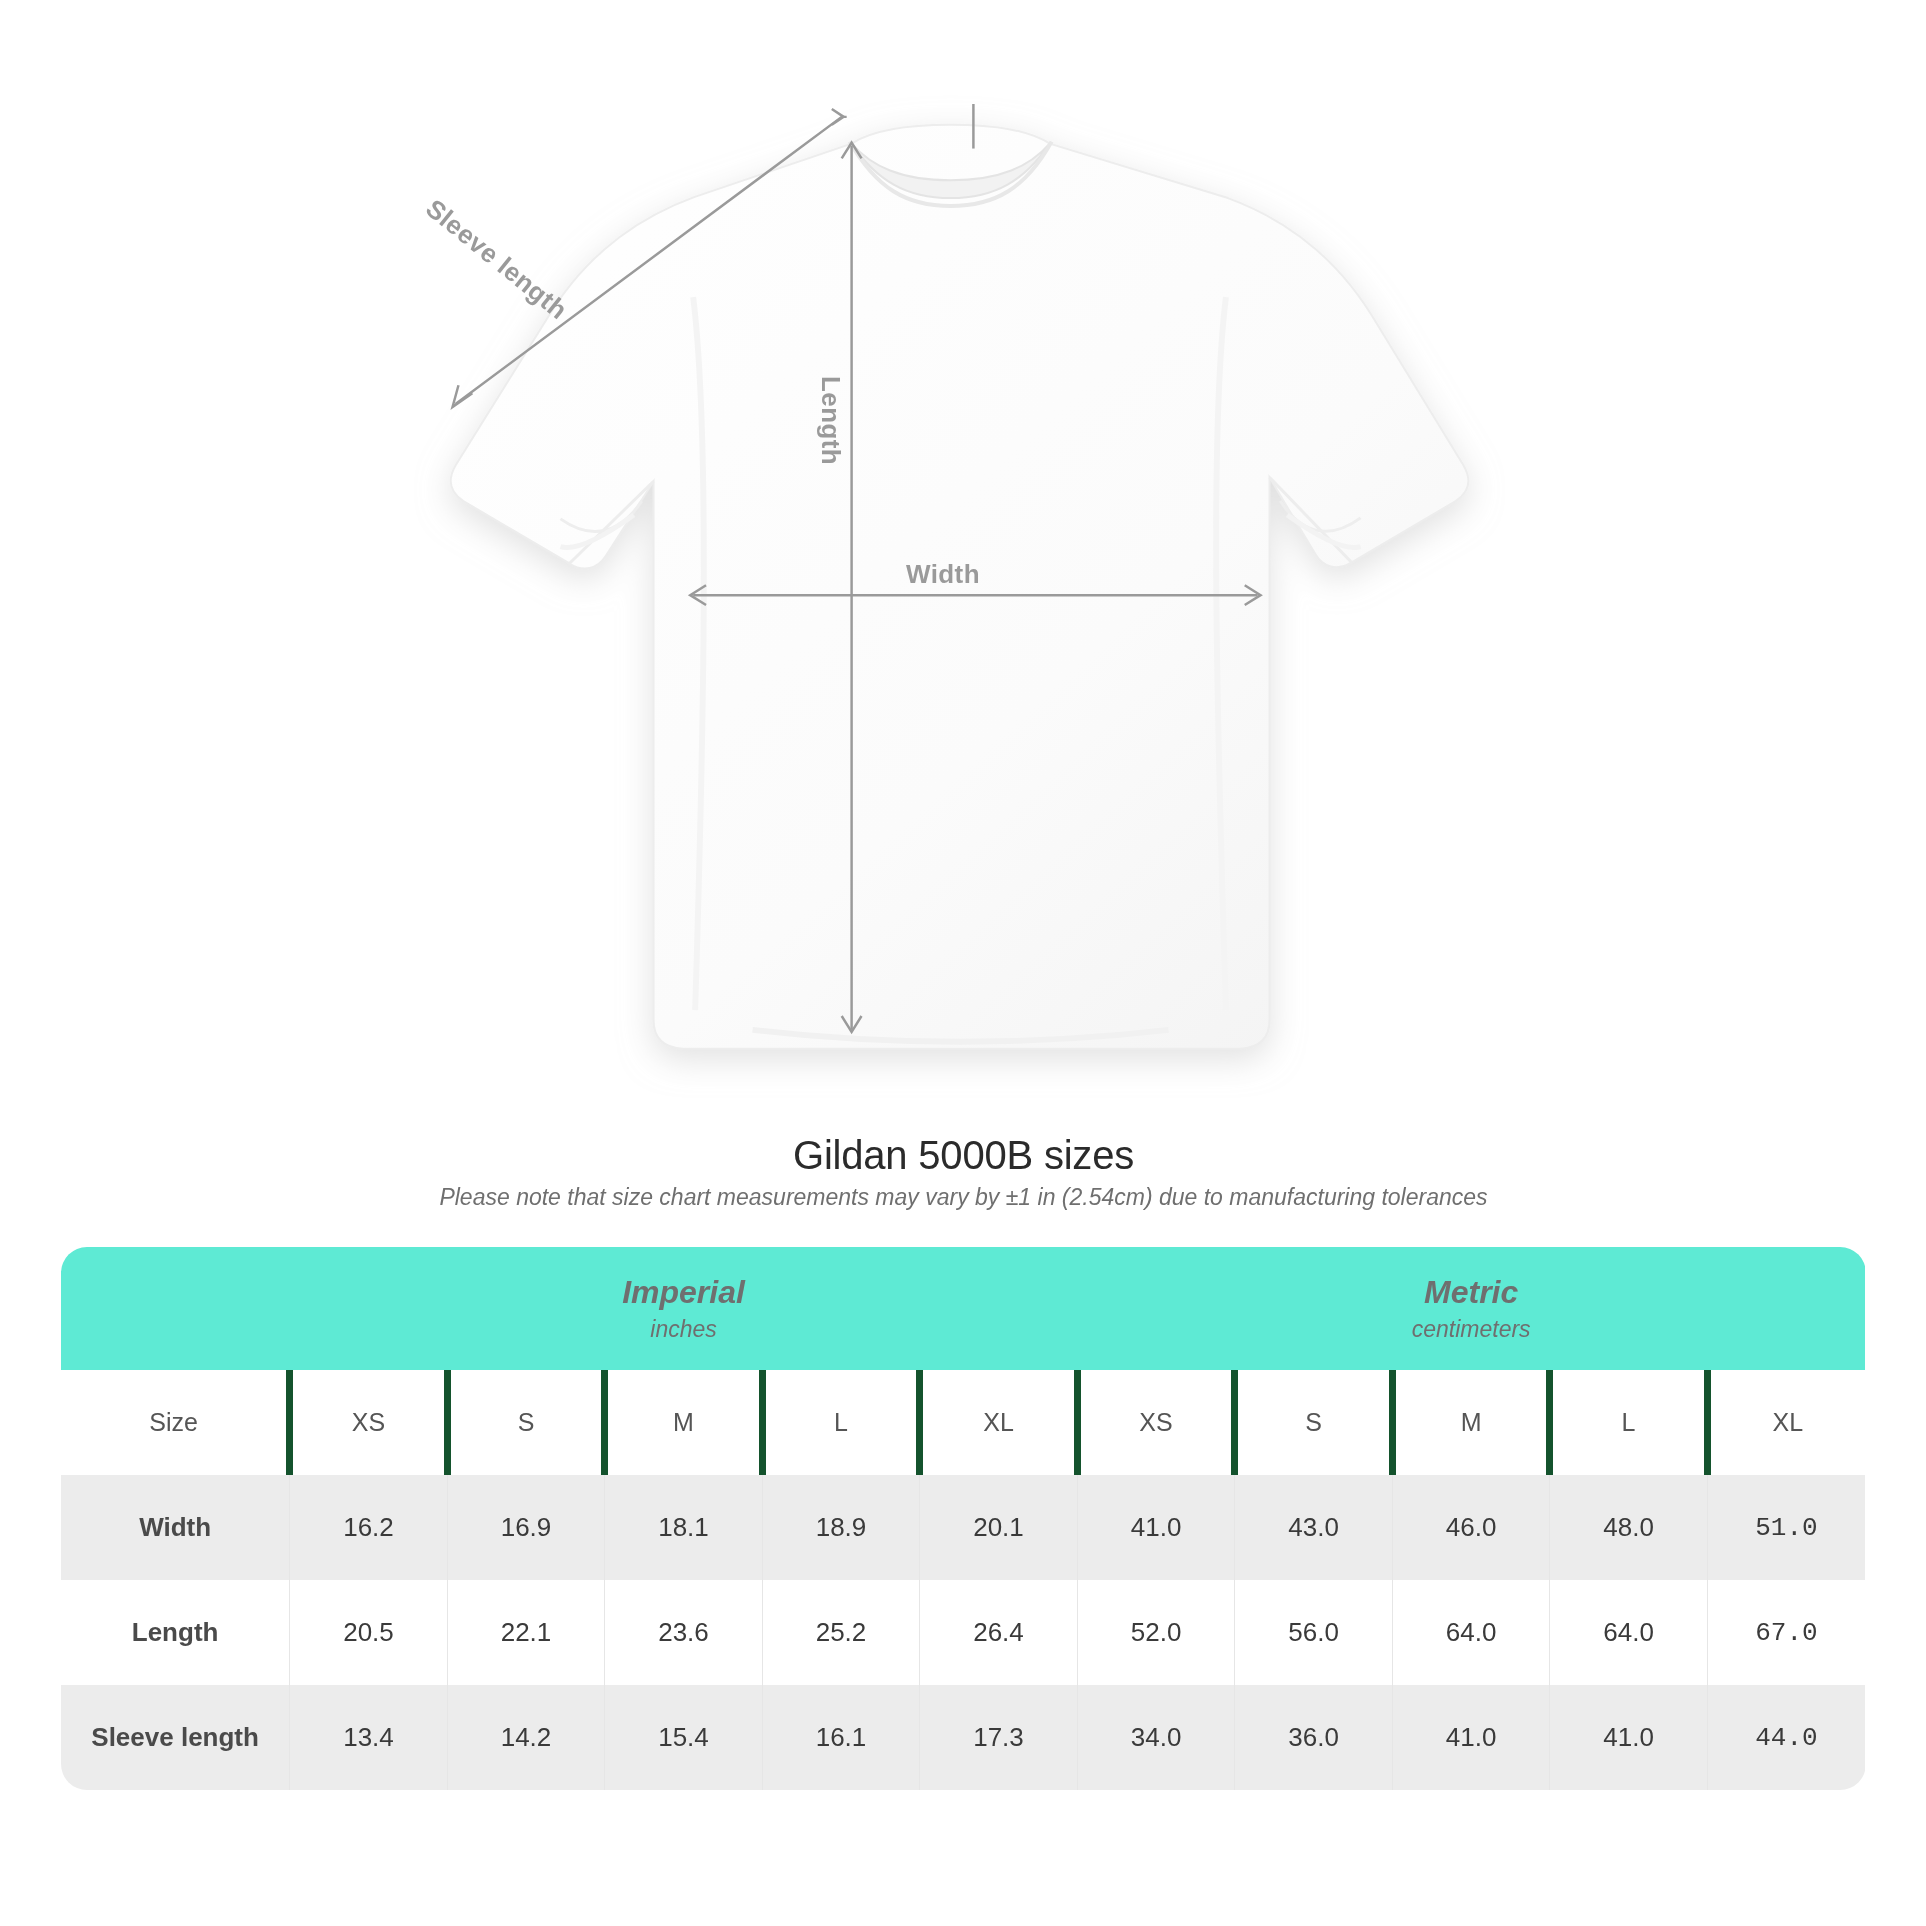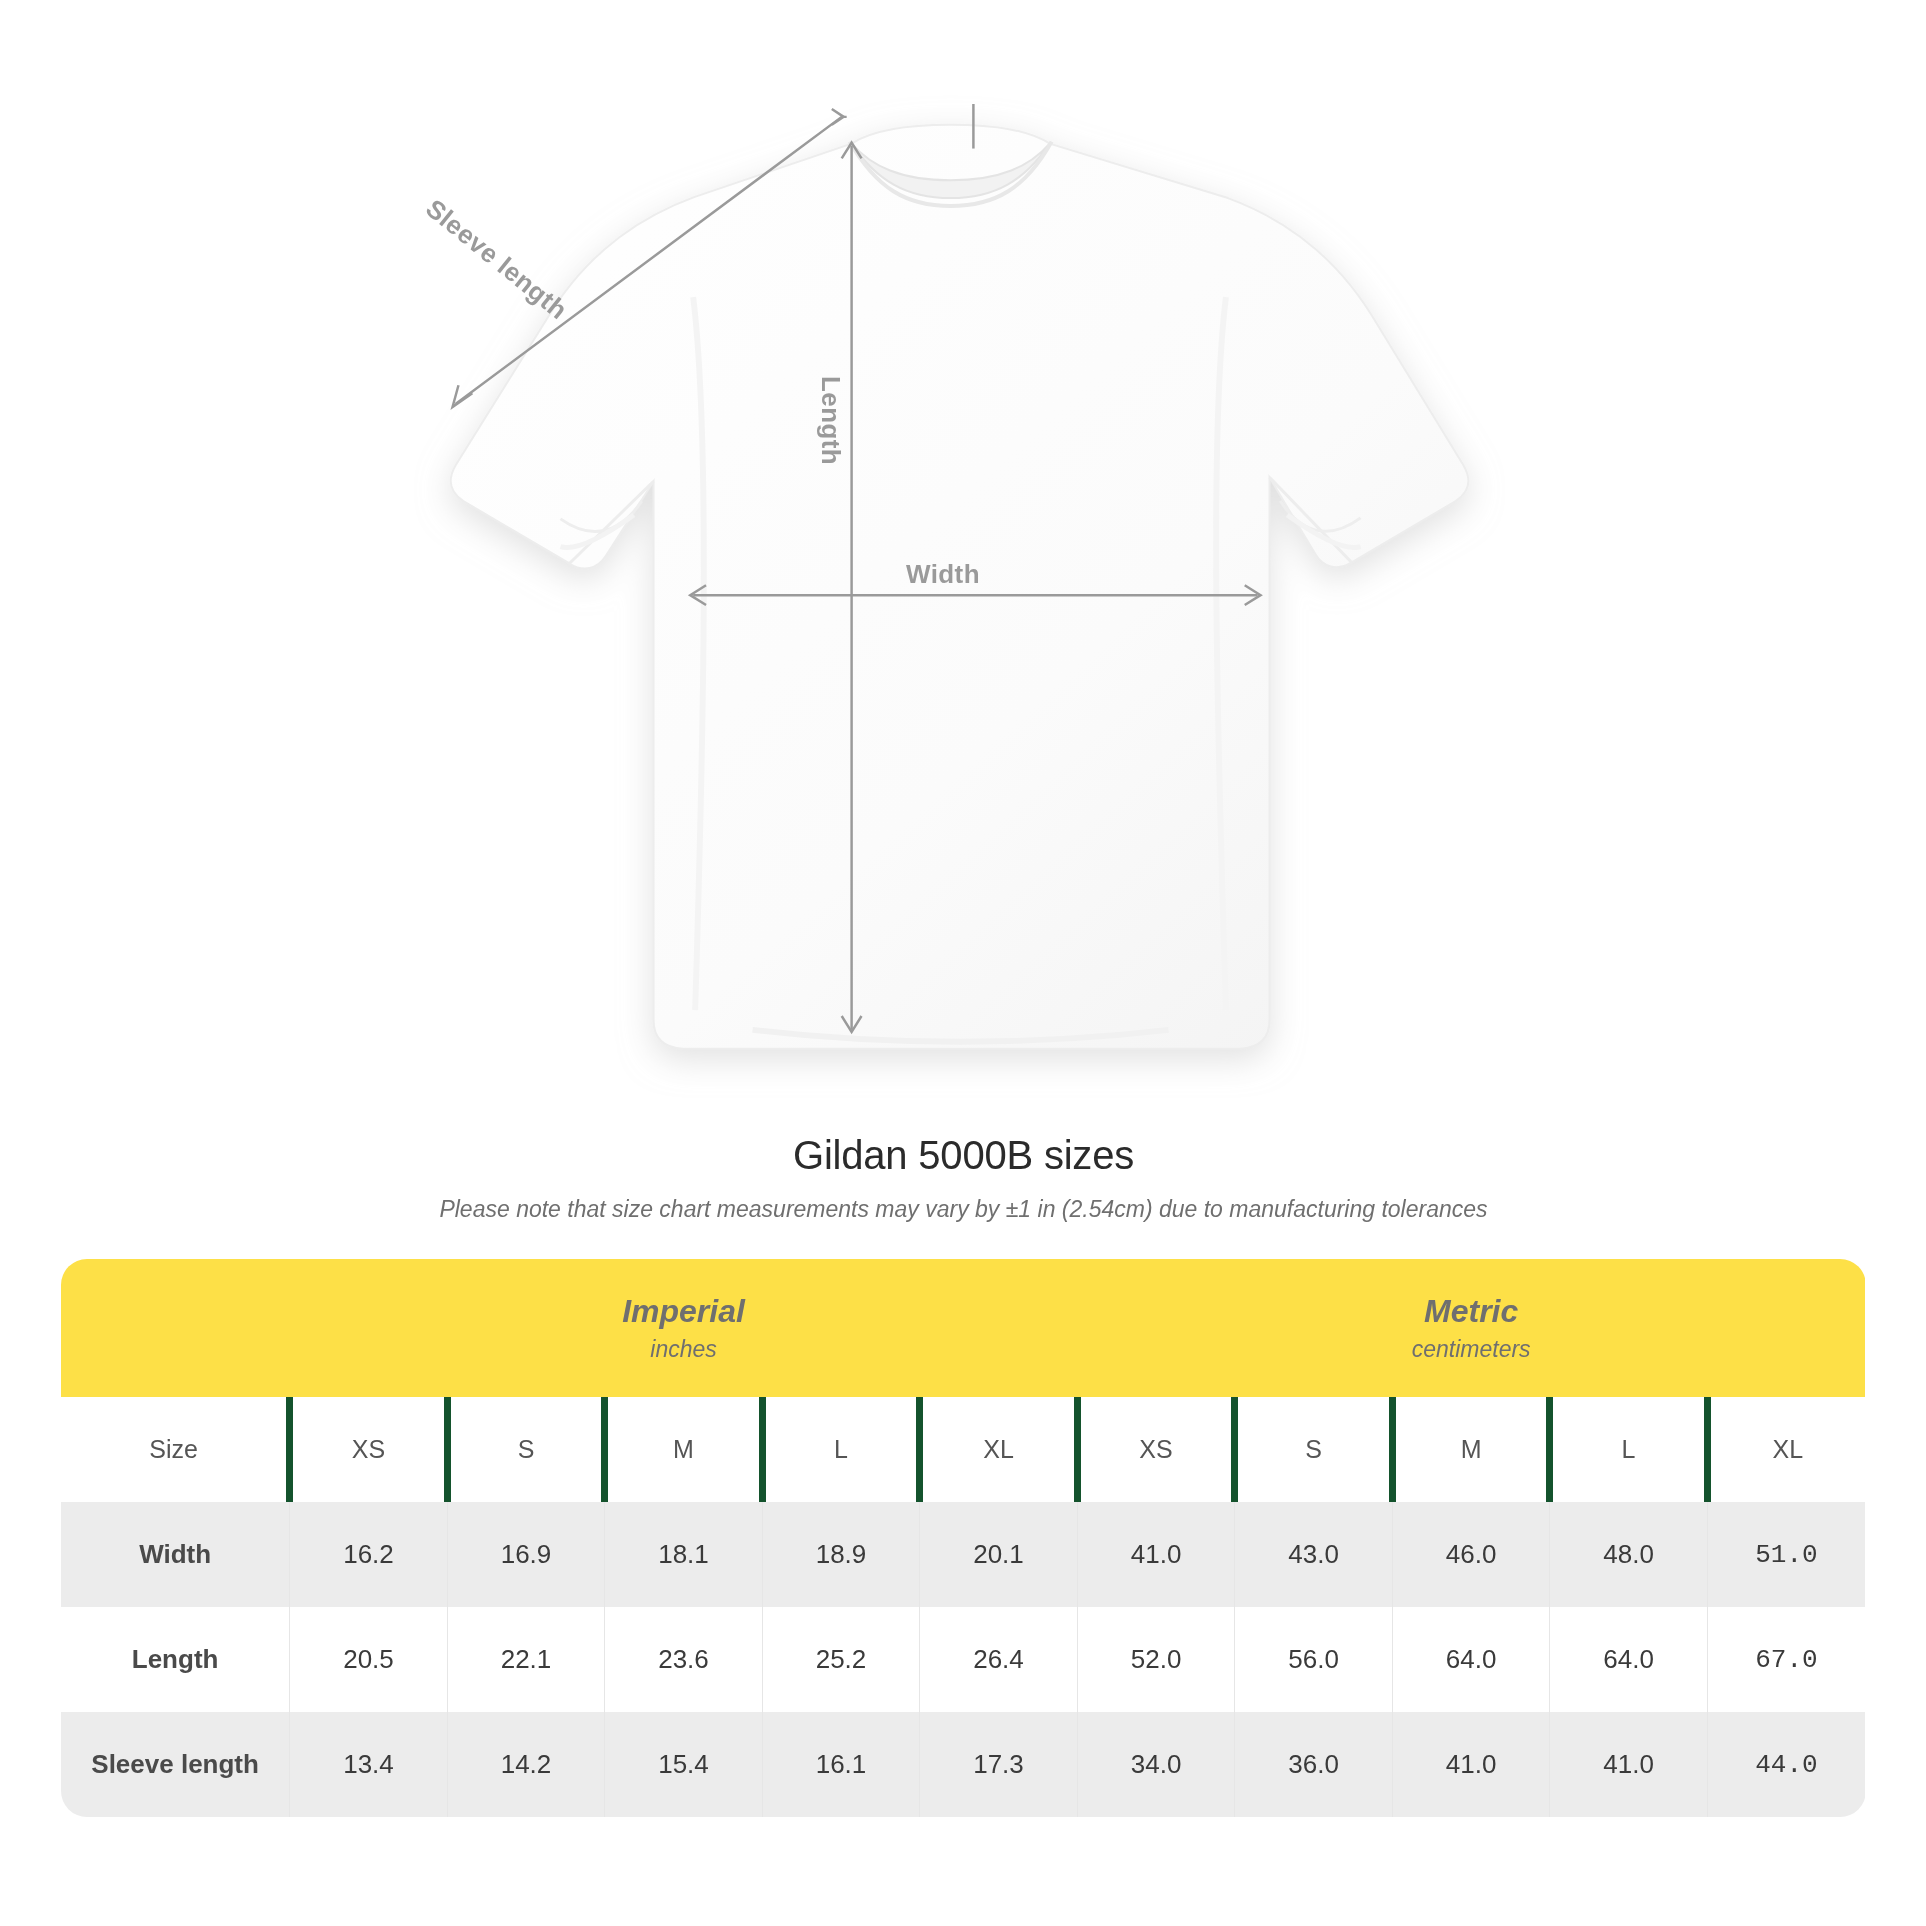"Please note that size chart" .chart-note { margin-top: 18px -> 6px }
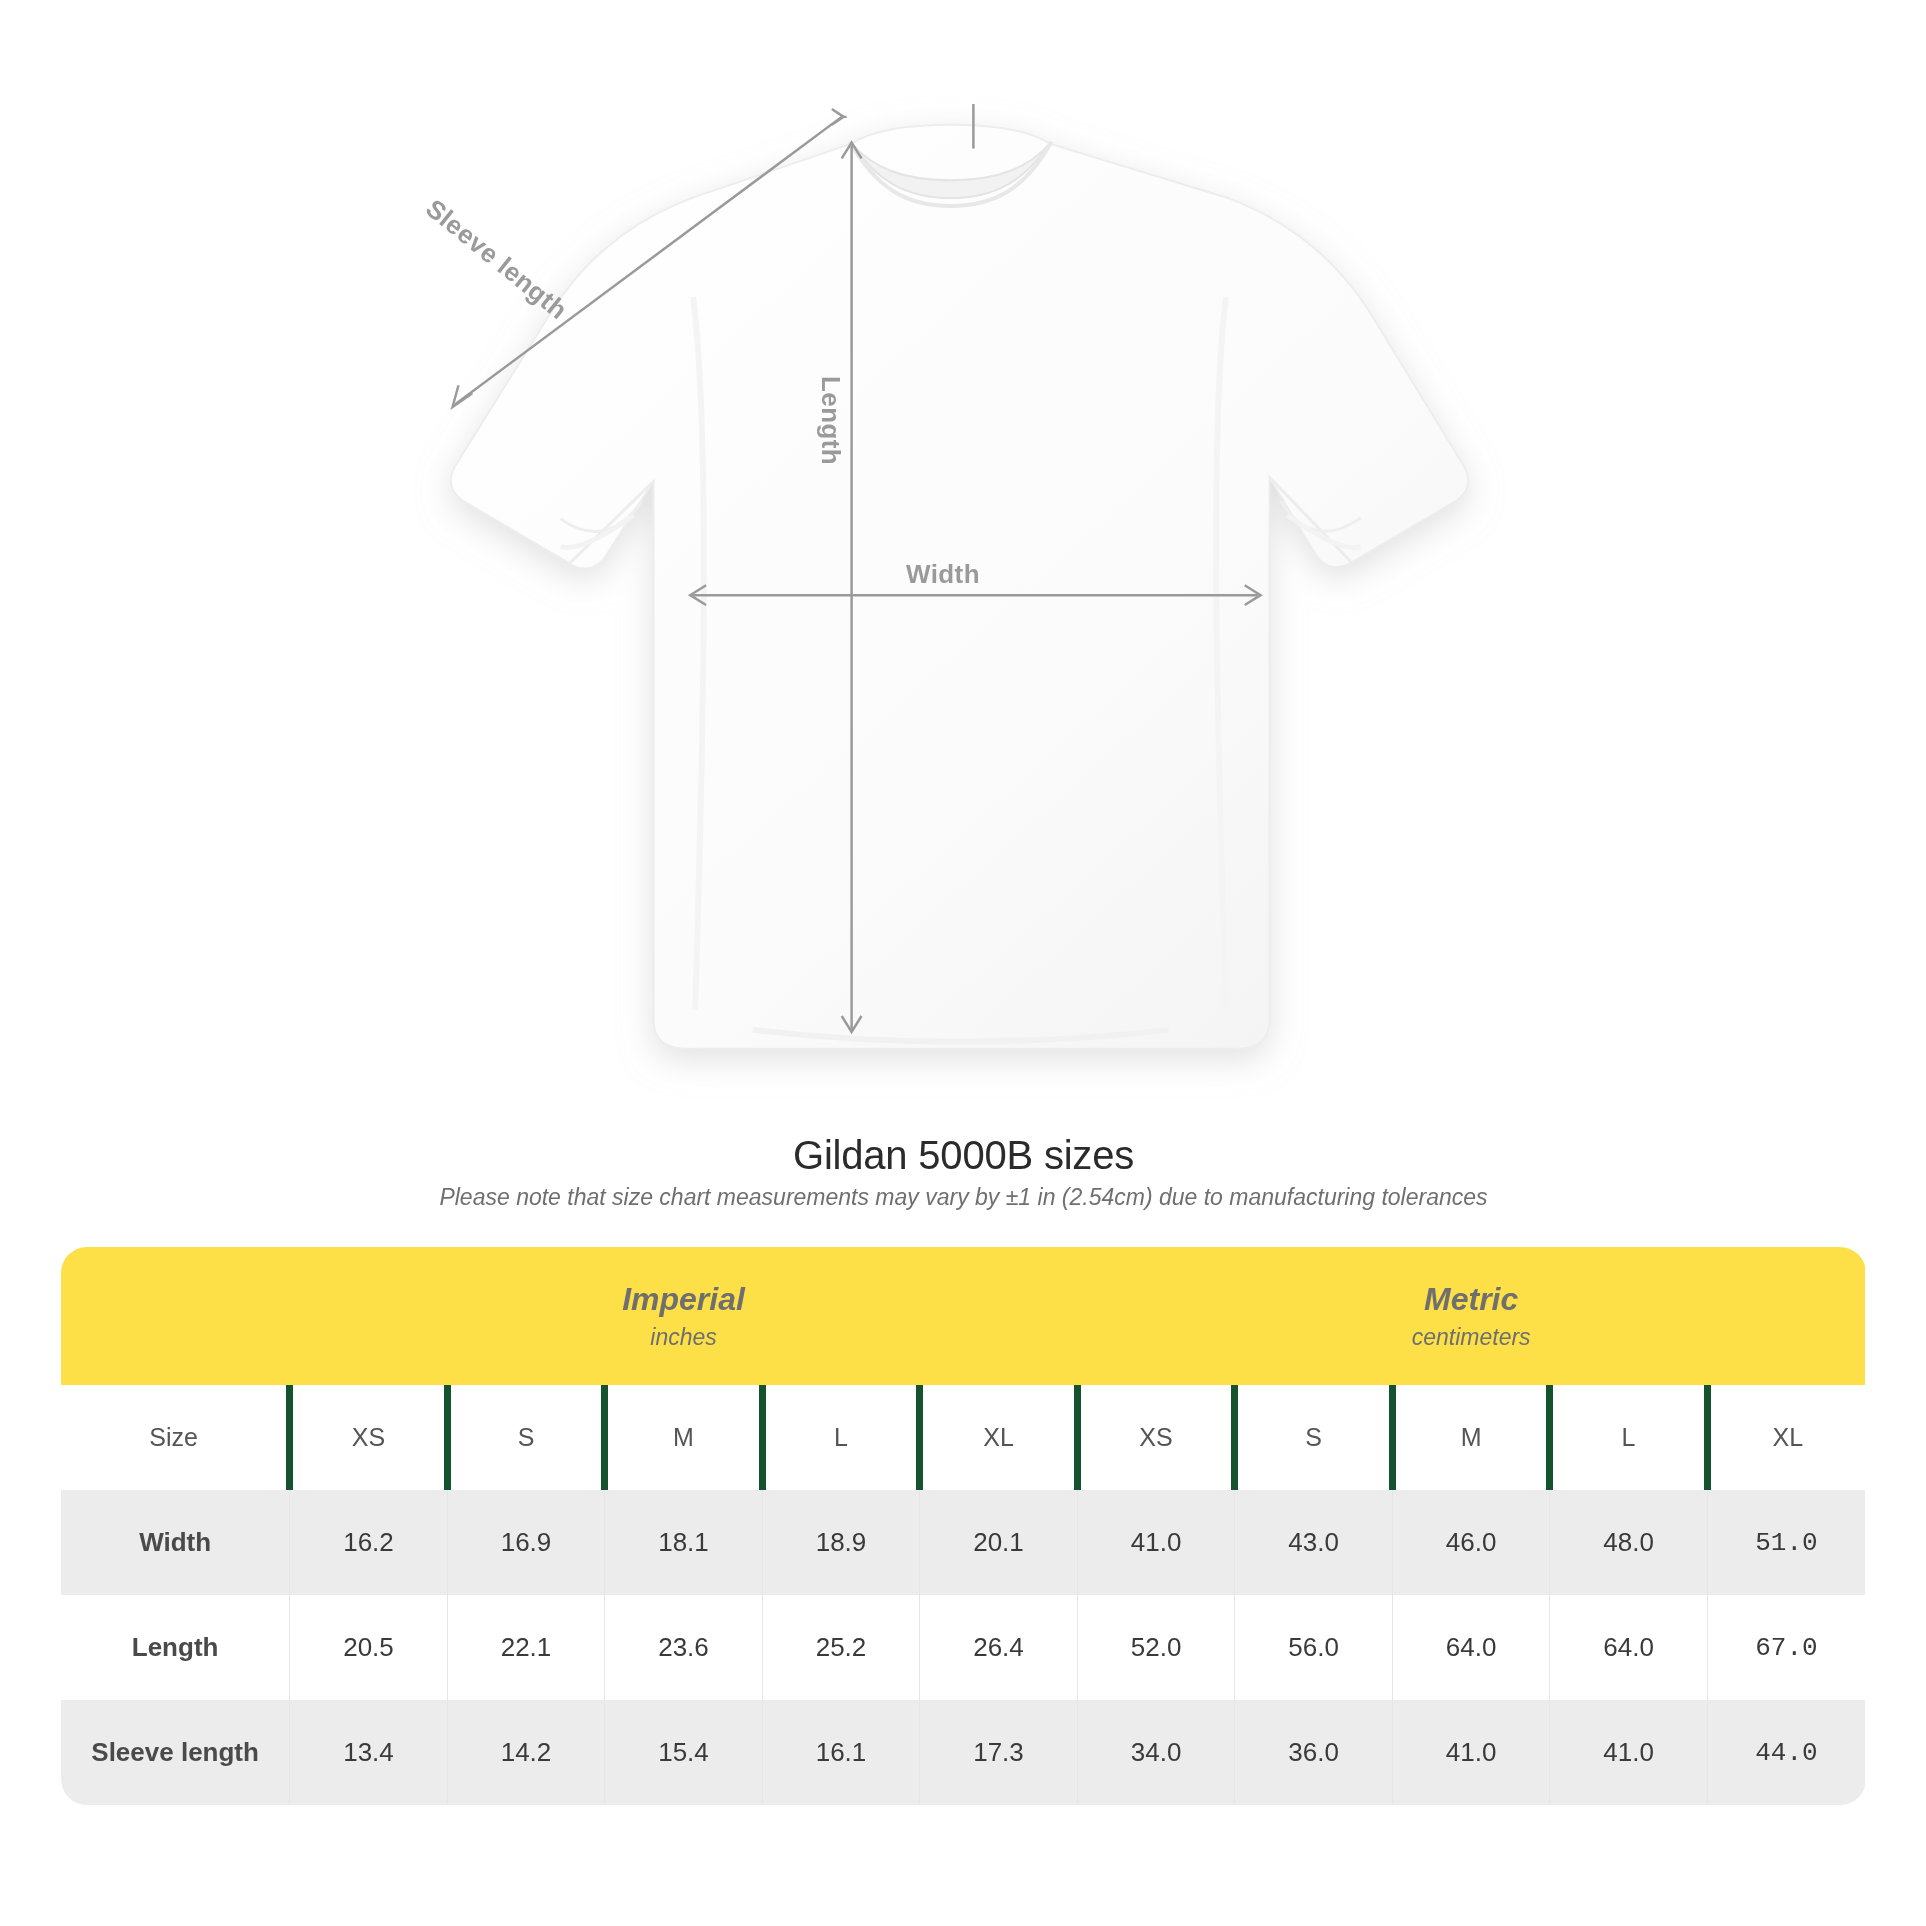"Imperial" .unit-header-row td { background: #fde047 -> #5eead4; height: 138px -> 123px }
